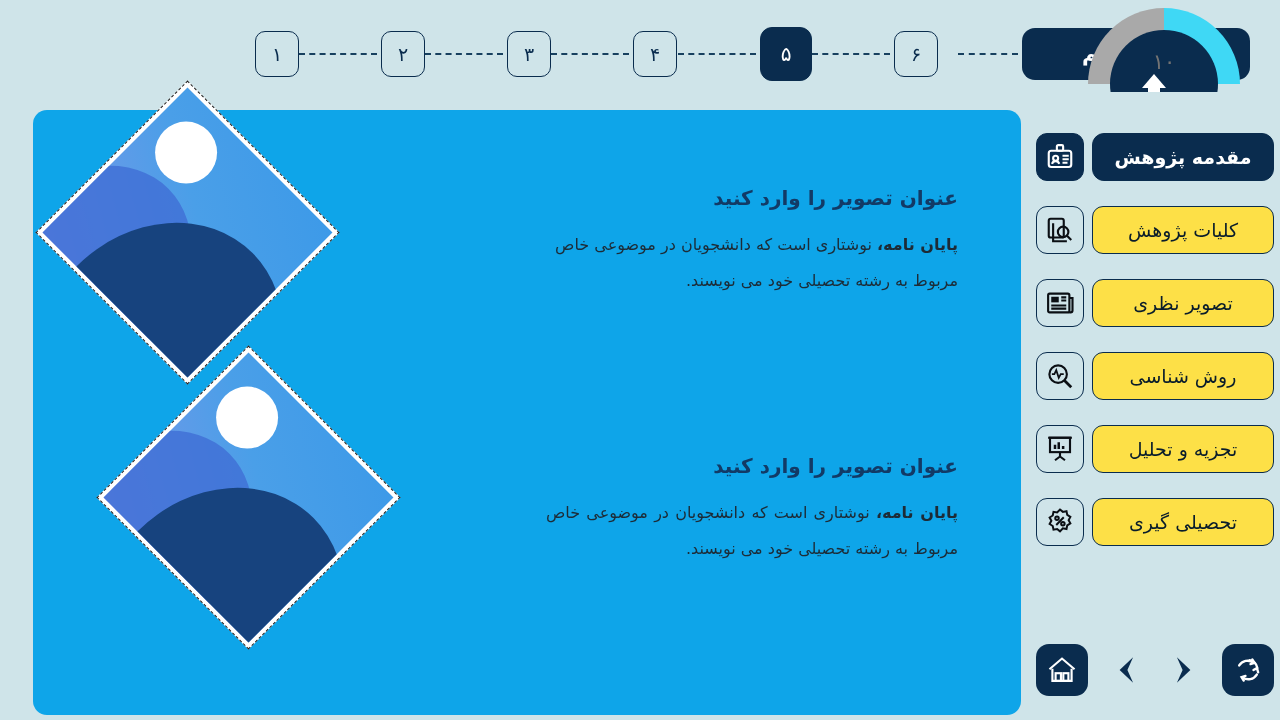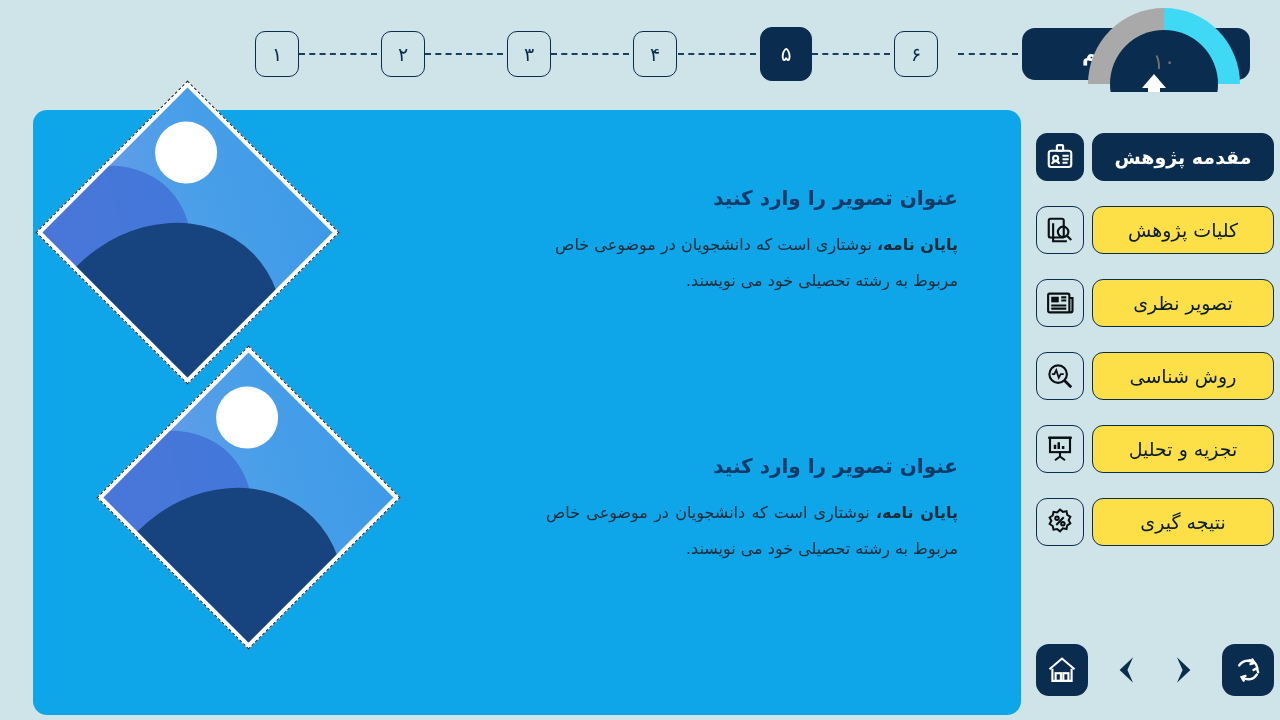"نتیجه گیری" div.menu-label { text: نتیجه -> تحصیلی }
